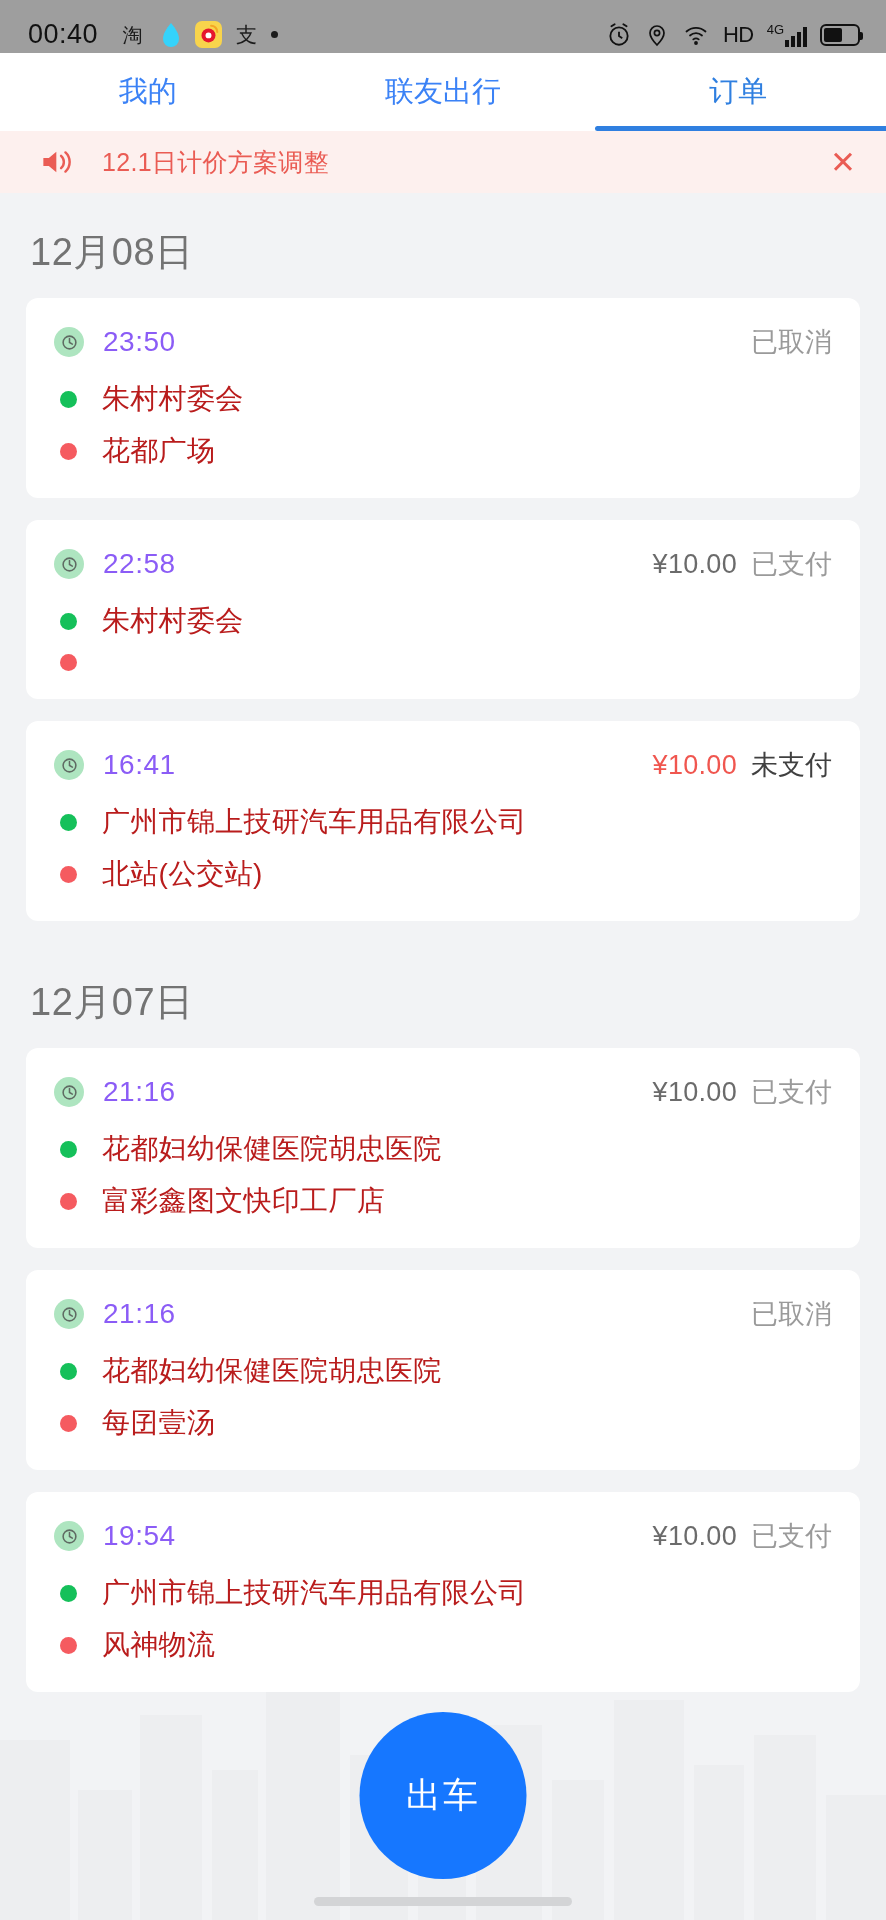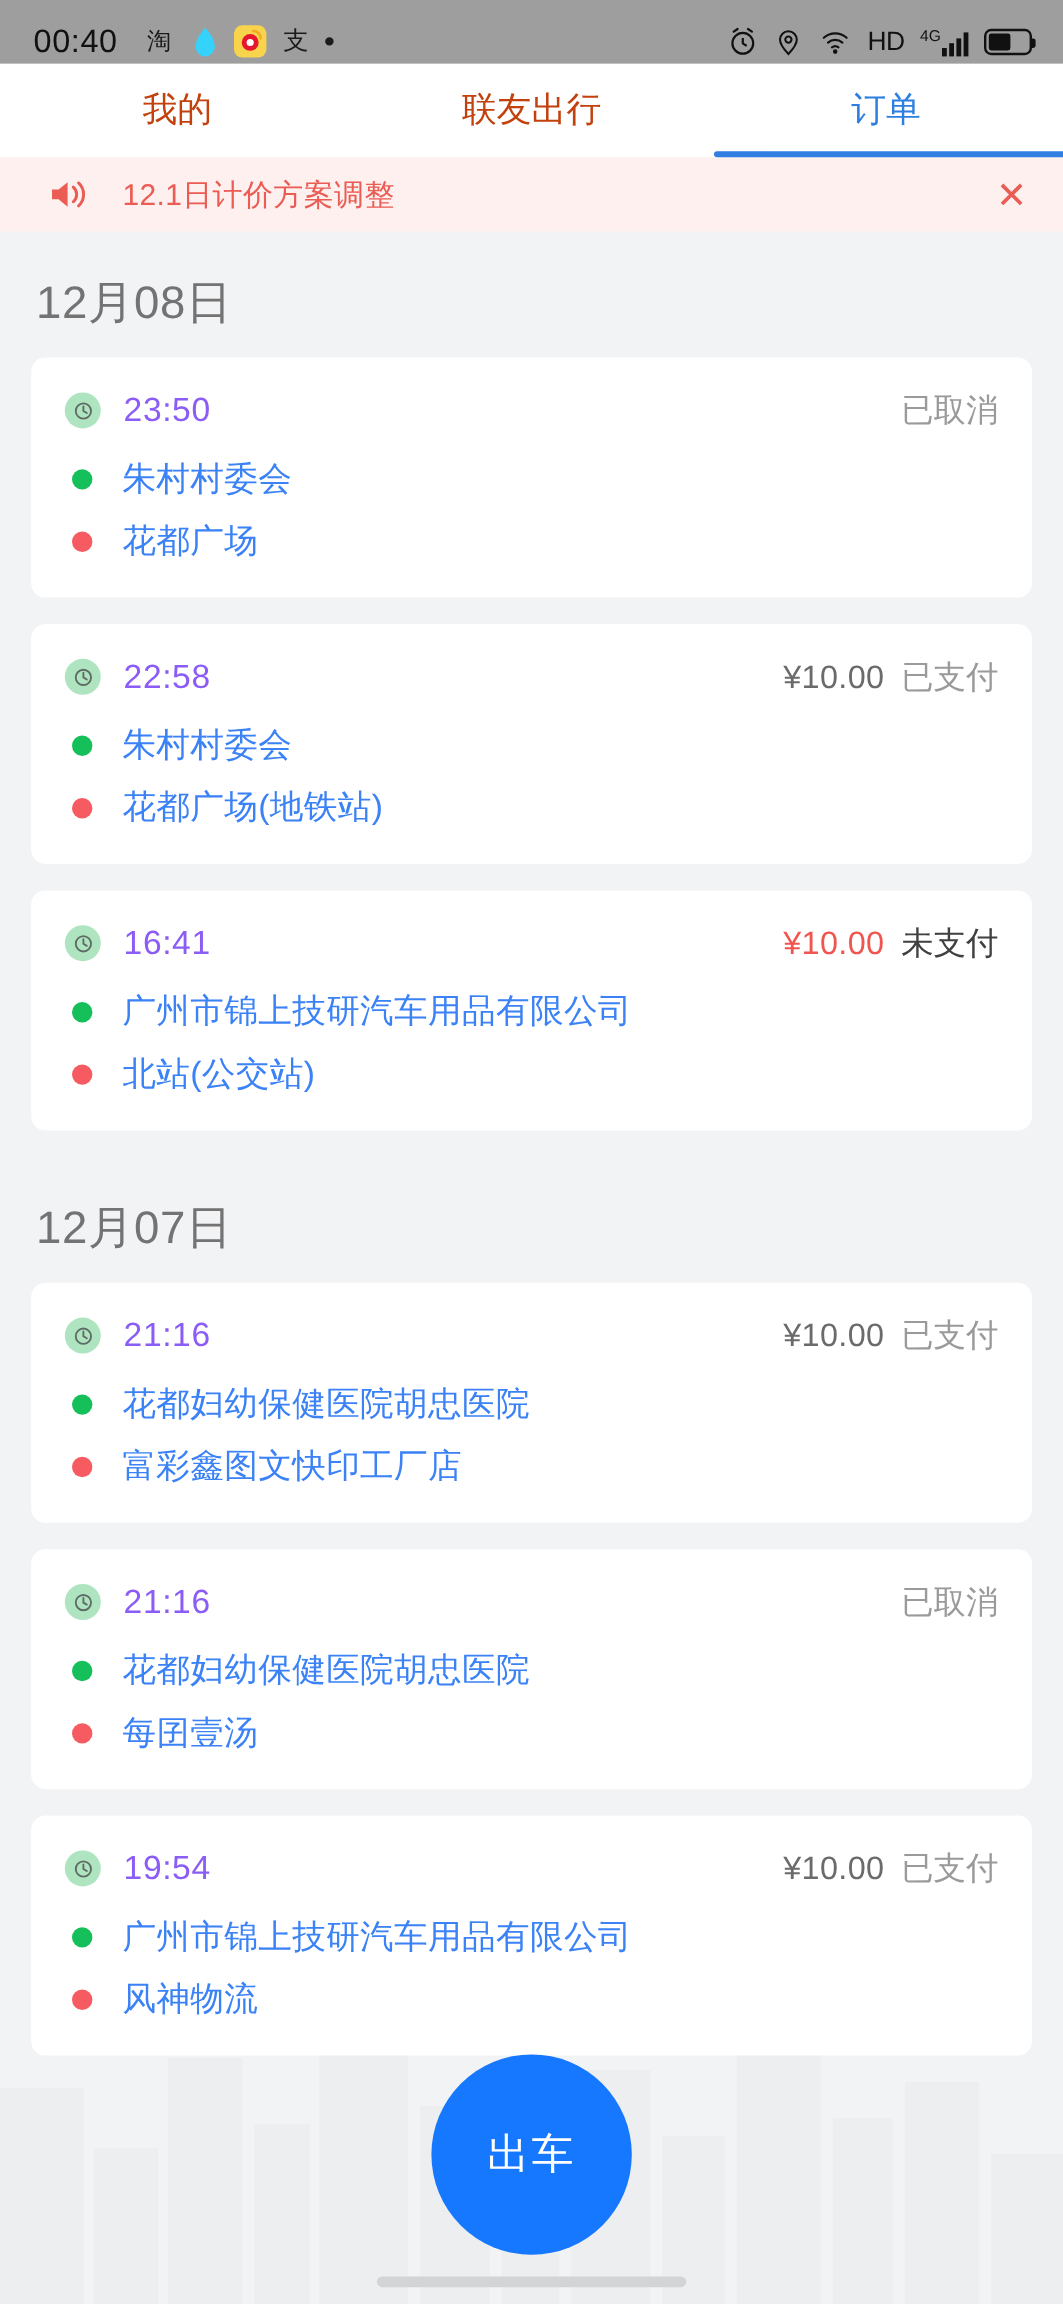"我的" .tab { color: #c2410c -> #3b82f6 }
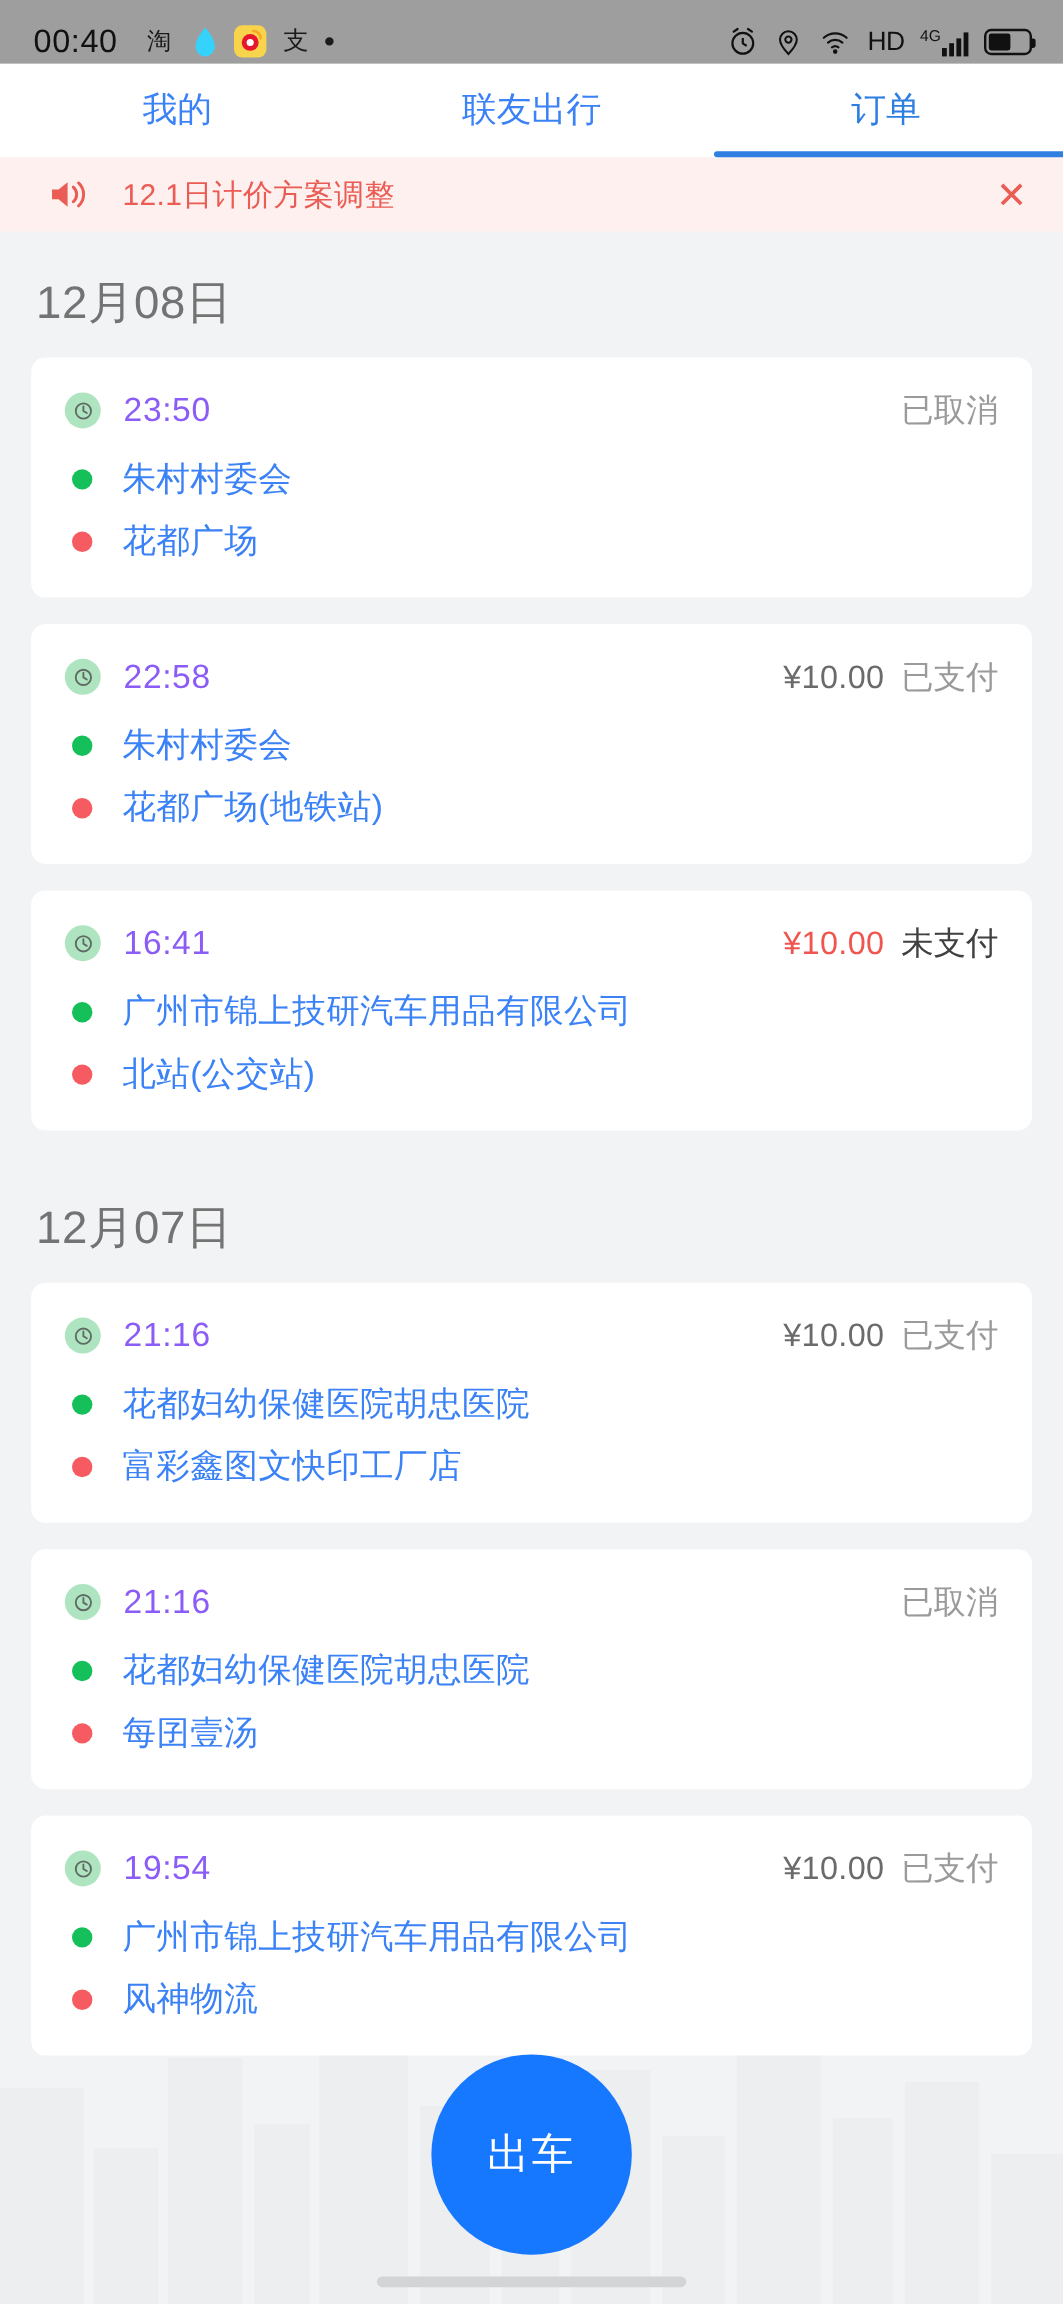"朱村村委会" .place { color: #3b82f6 -> #b91c1c }
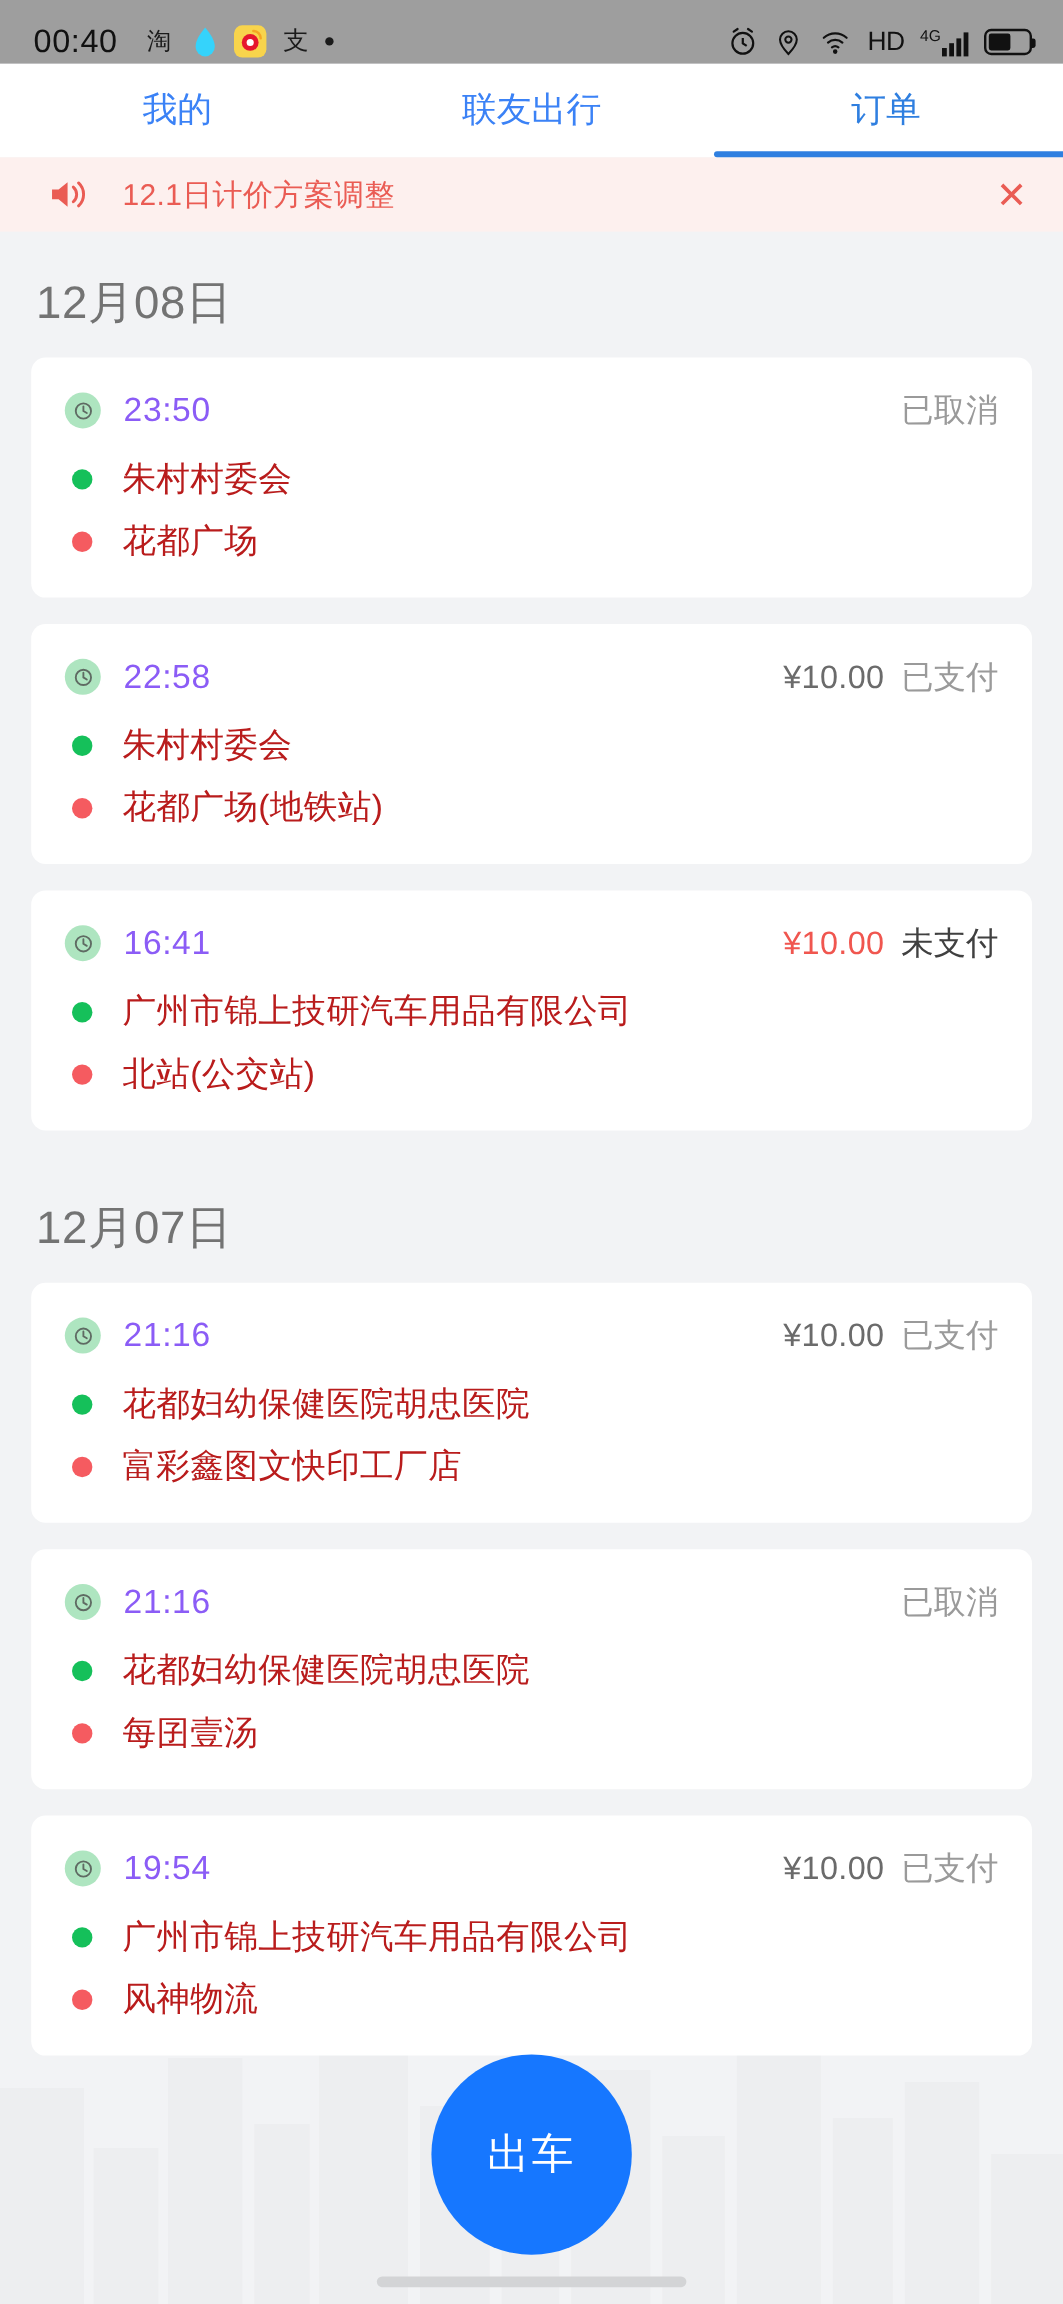"花都广场(地铁站)" span.place { html: <span>花都广场(地铁站)</span> -> none }
